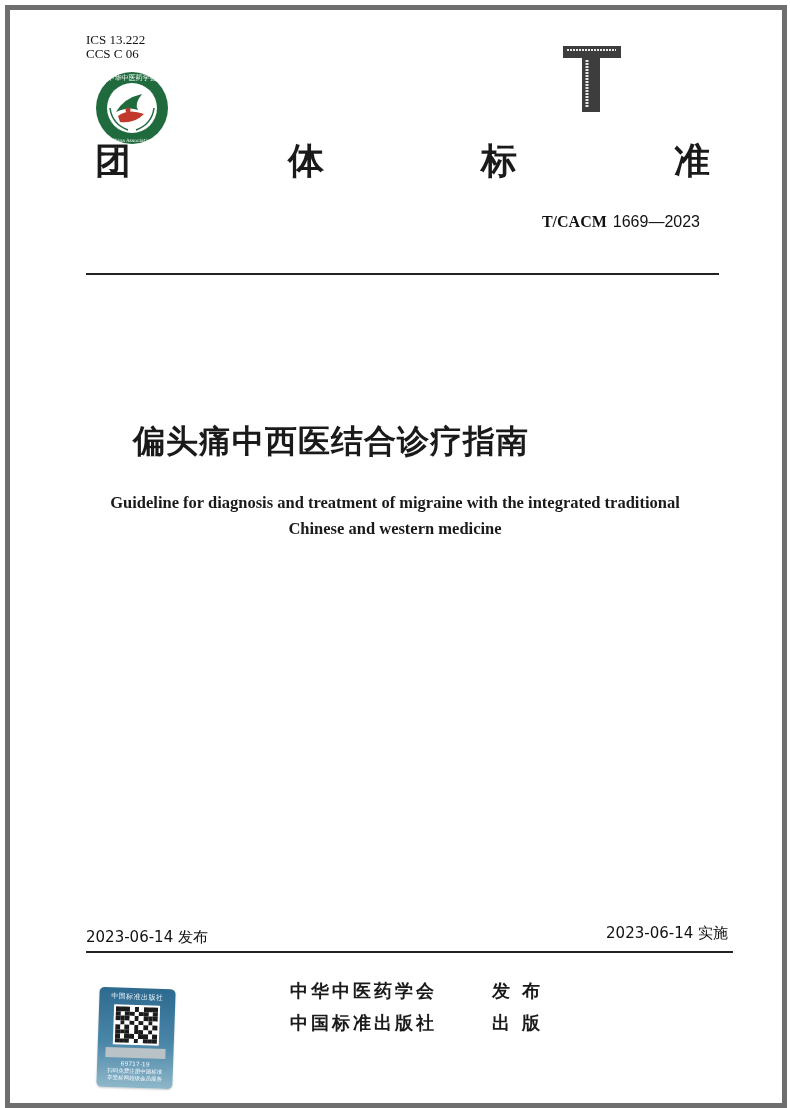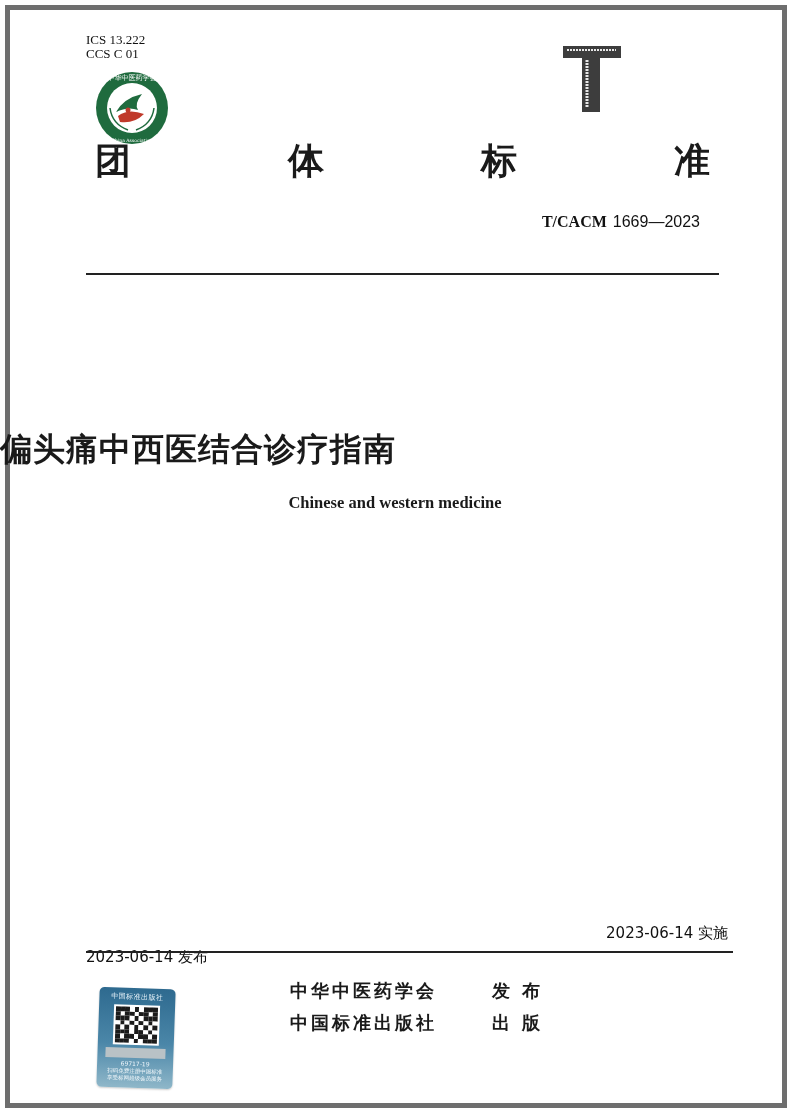"CCS C 01" div { text: 01 -> 06 }
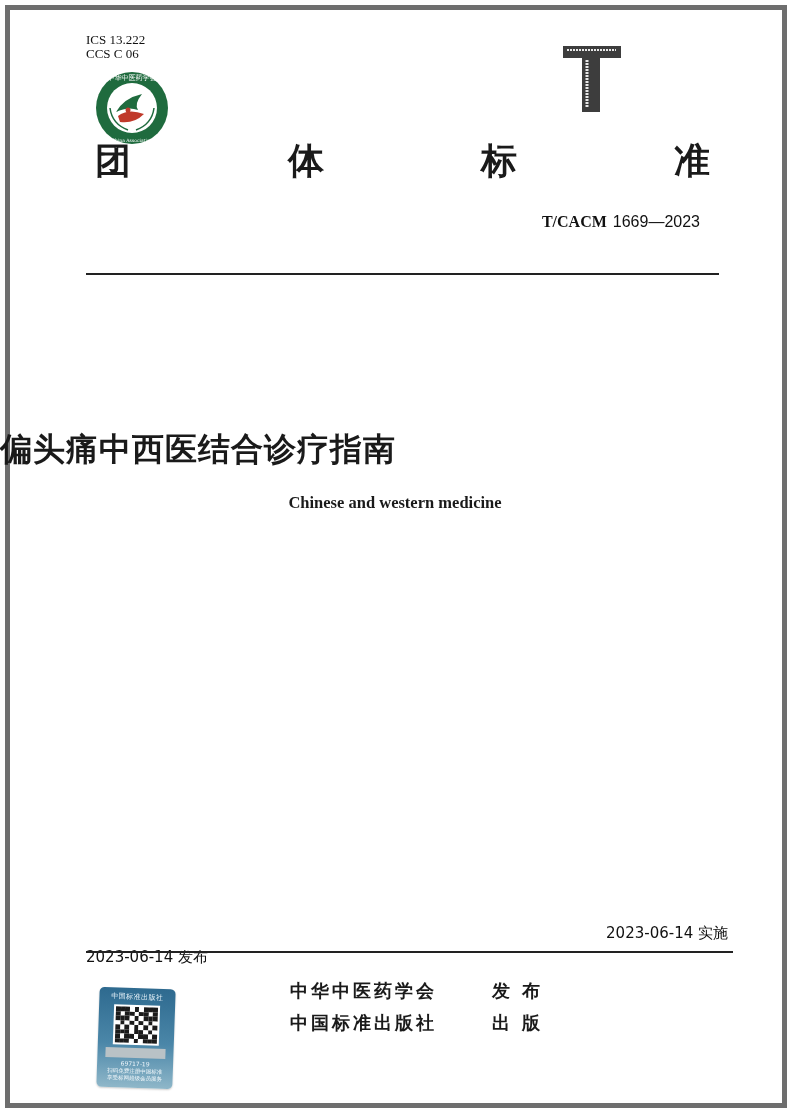"偏头痛中西医结合诊疗指南" .cn-title { margin-top: 8px -> none; text-align: left -> center }
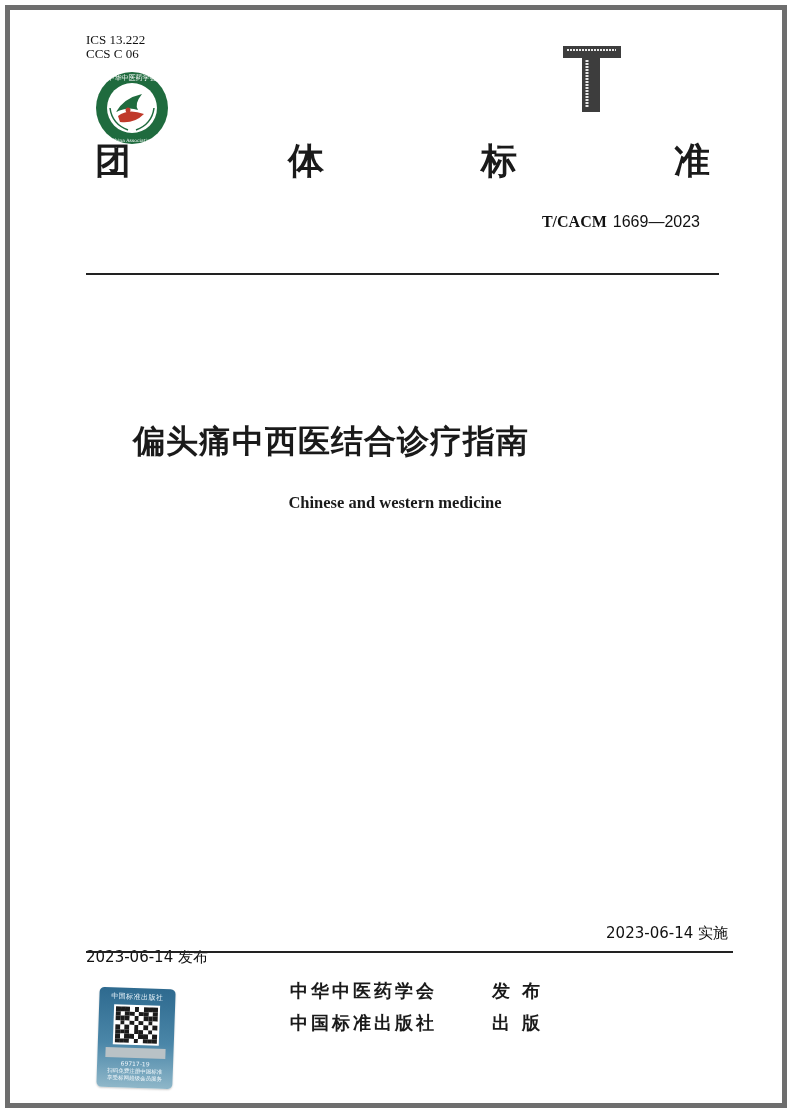"Guideline for diagnosis and treatment" div { html: none -> <div>Guideline for diagnosis and treatment of migraine with the integrated traditional</div> }
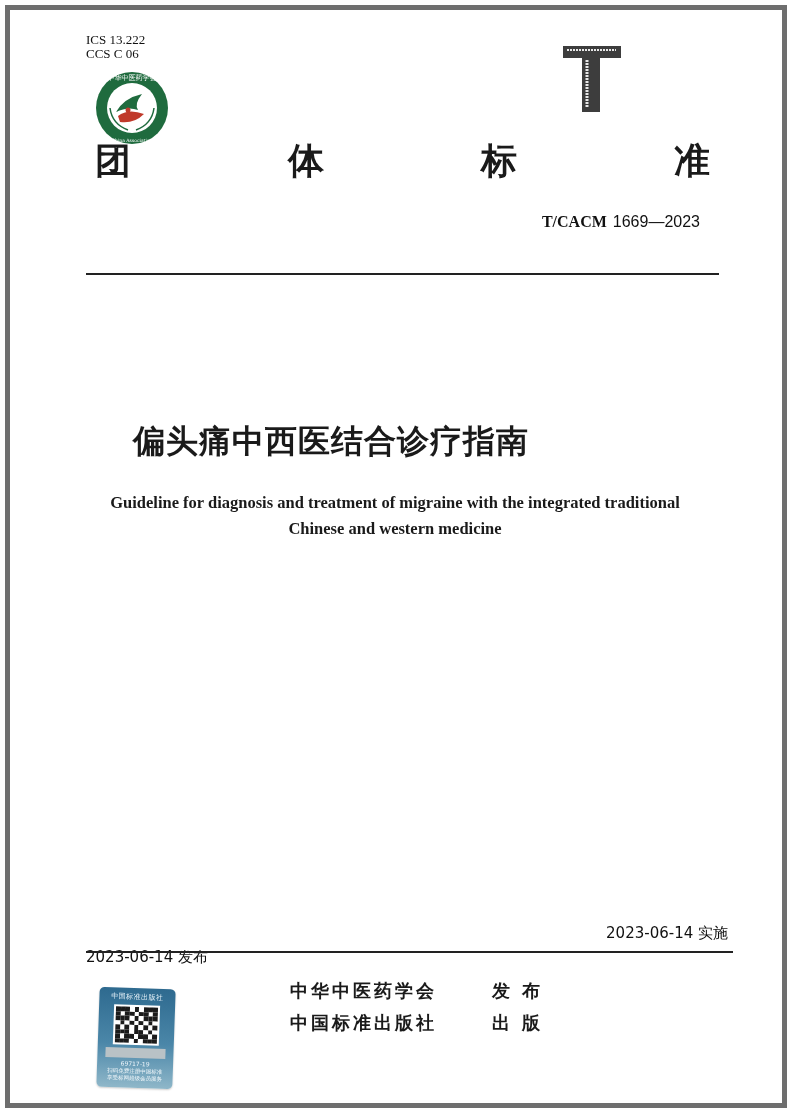"2023-06-14 发布" .date-left { margin-top: 20px -> none }
